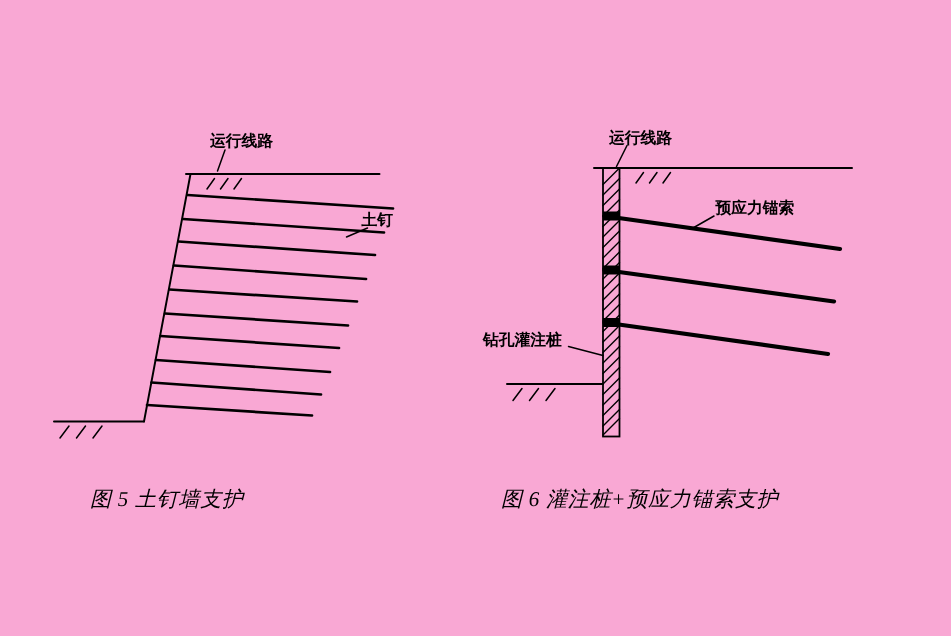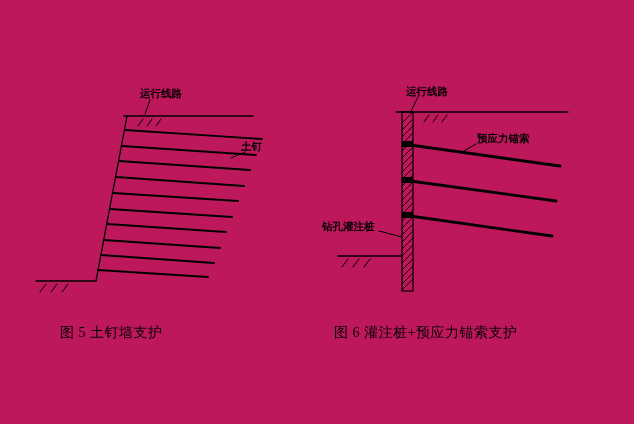"运行线路" .page { background: #be185d -> #f9a8d4 }
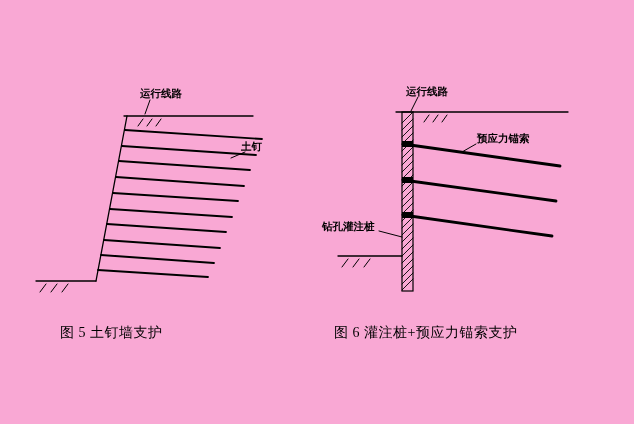"图 5 土钉墙支护" .caption { font-style: none -> italic }
